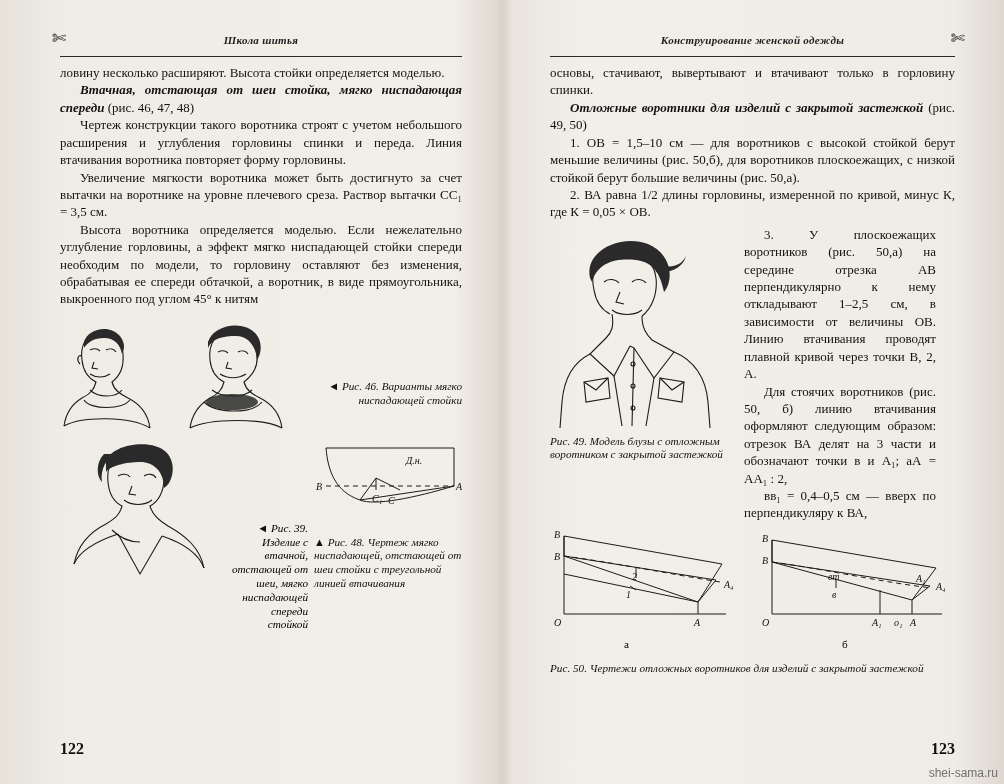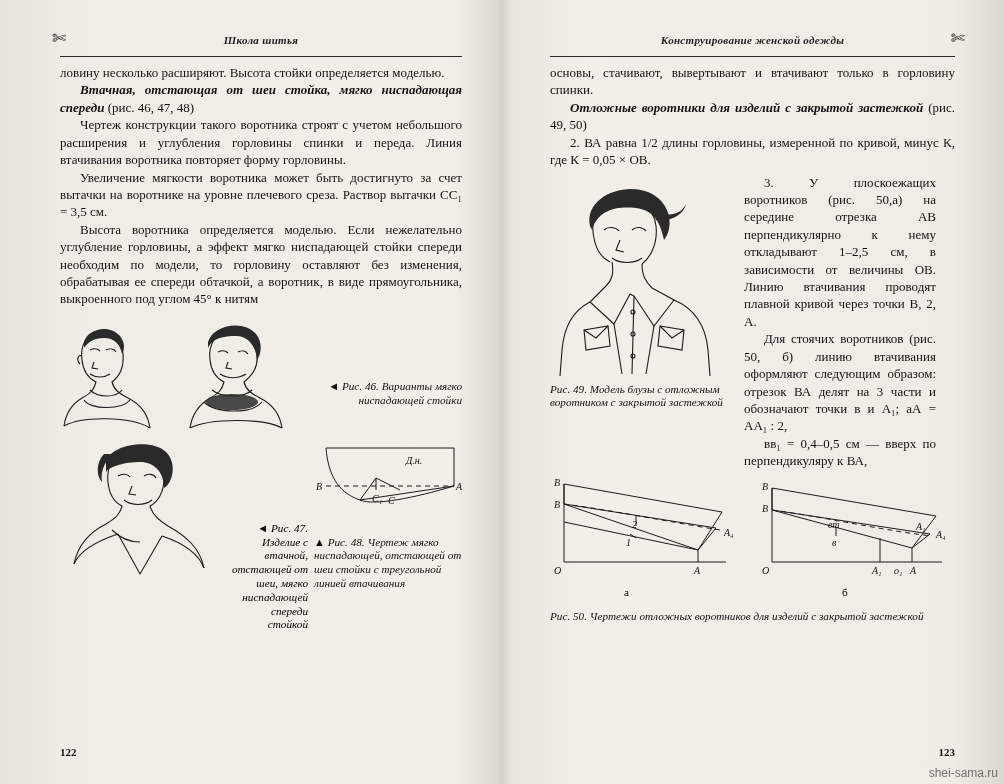"1. ОВ = 1,5–10 см" p { html: none -> <p>1. ОВ = 1,5–10 см — для воротников с высокой стойкой берут меньшие величины (рис. 50,б), для воротников плоскоежащих, с низкой стойкой берут большие величины (рис. 50,а).</p> }
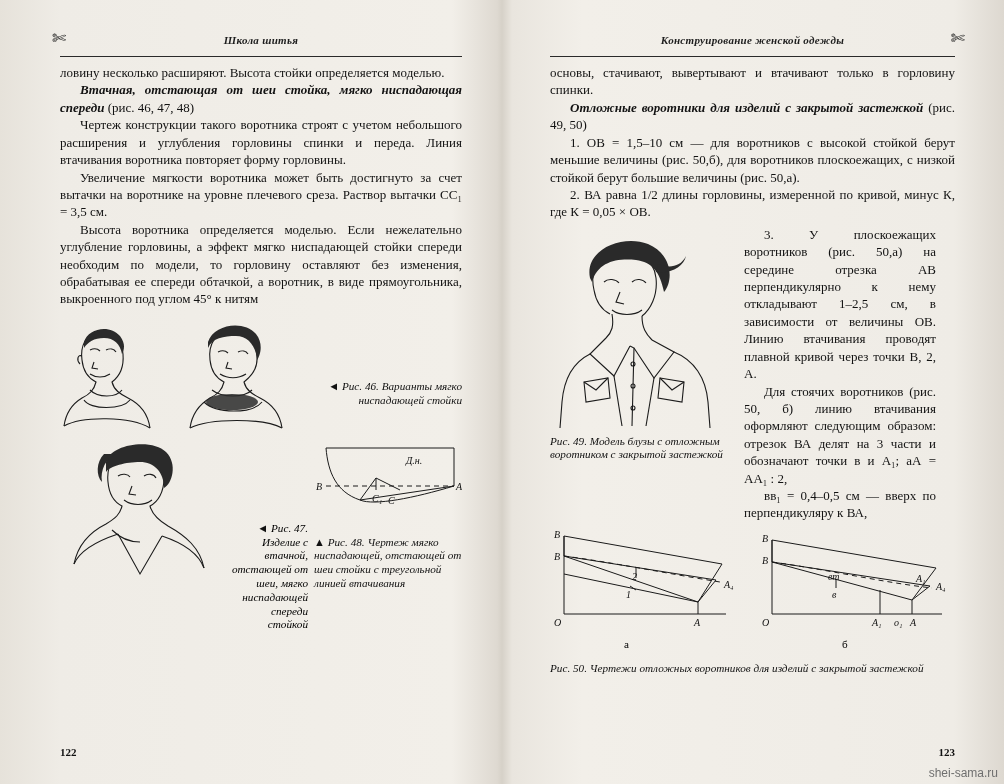"Рис. 47. Изделие с втачной," i { text: 47 -> 39 }
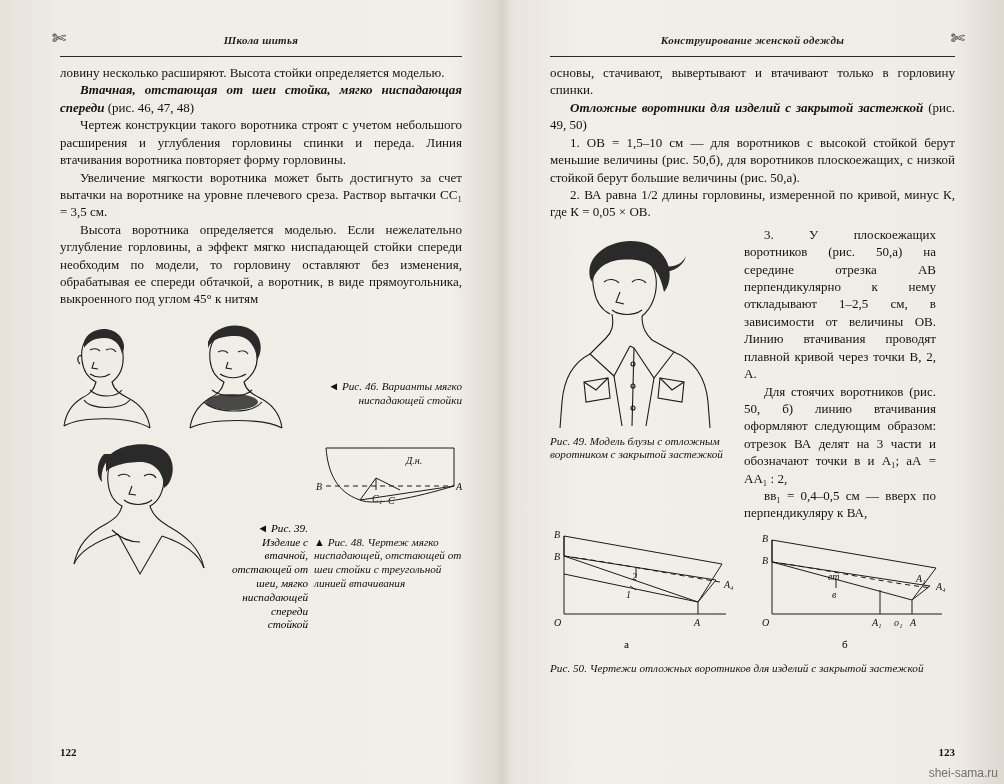"122" .pagenum { font-size: 11px -> 16px }
